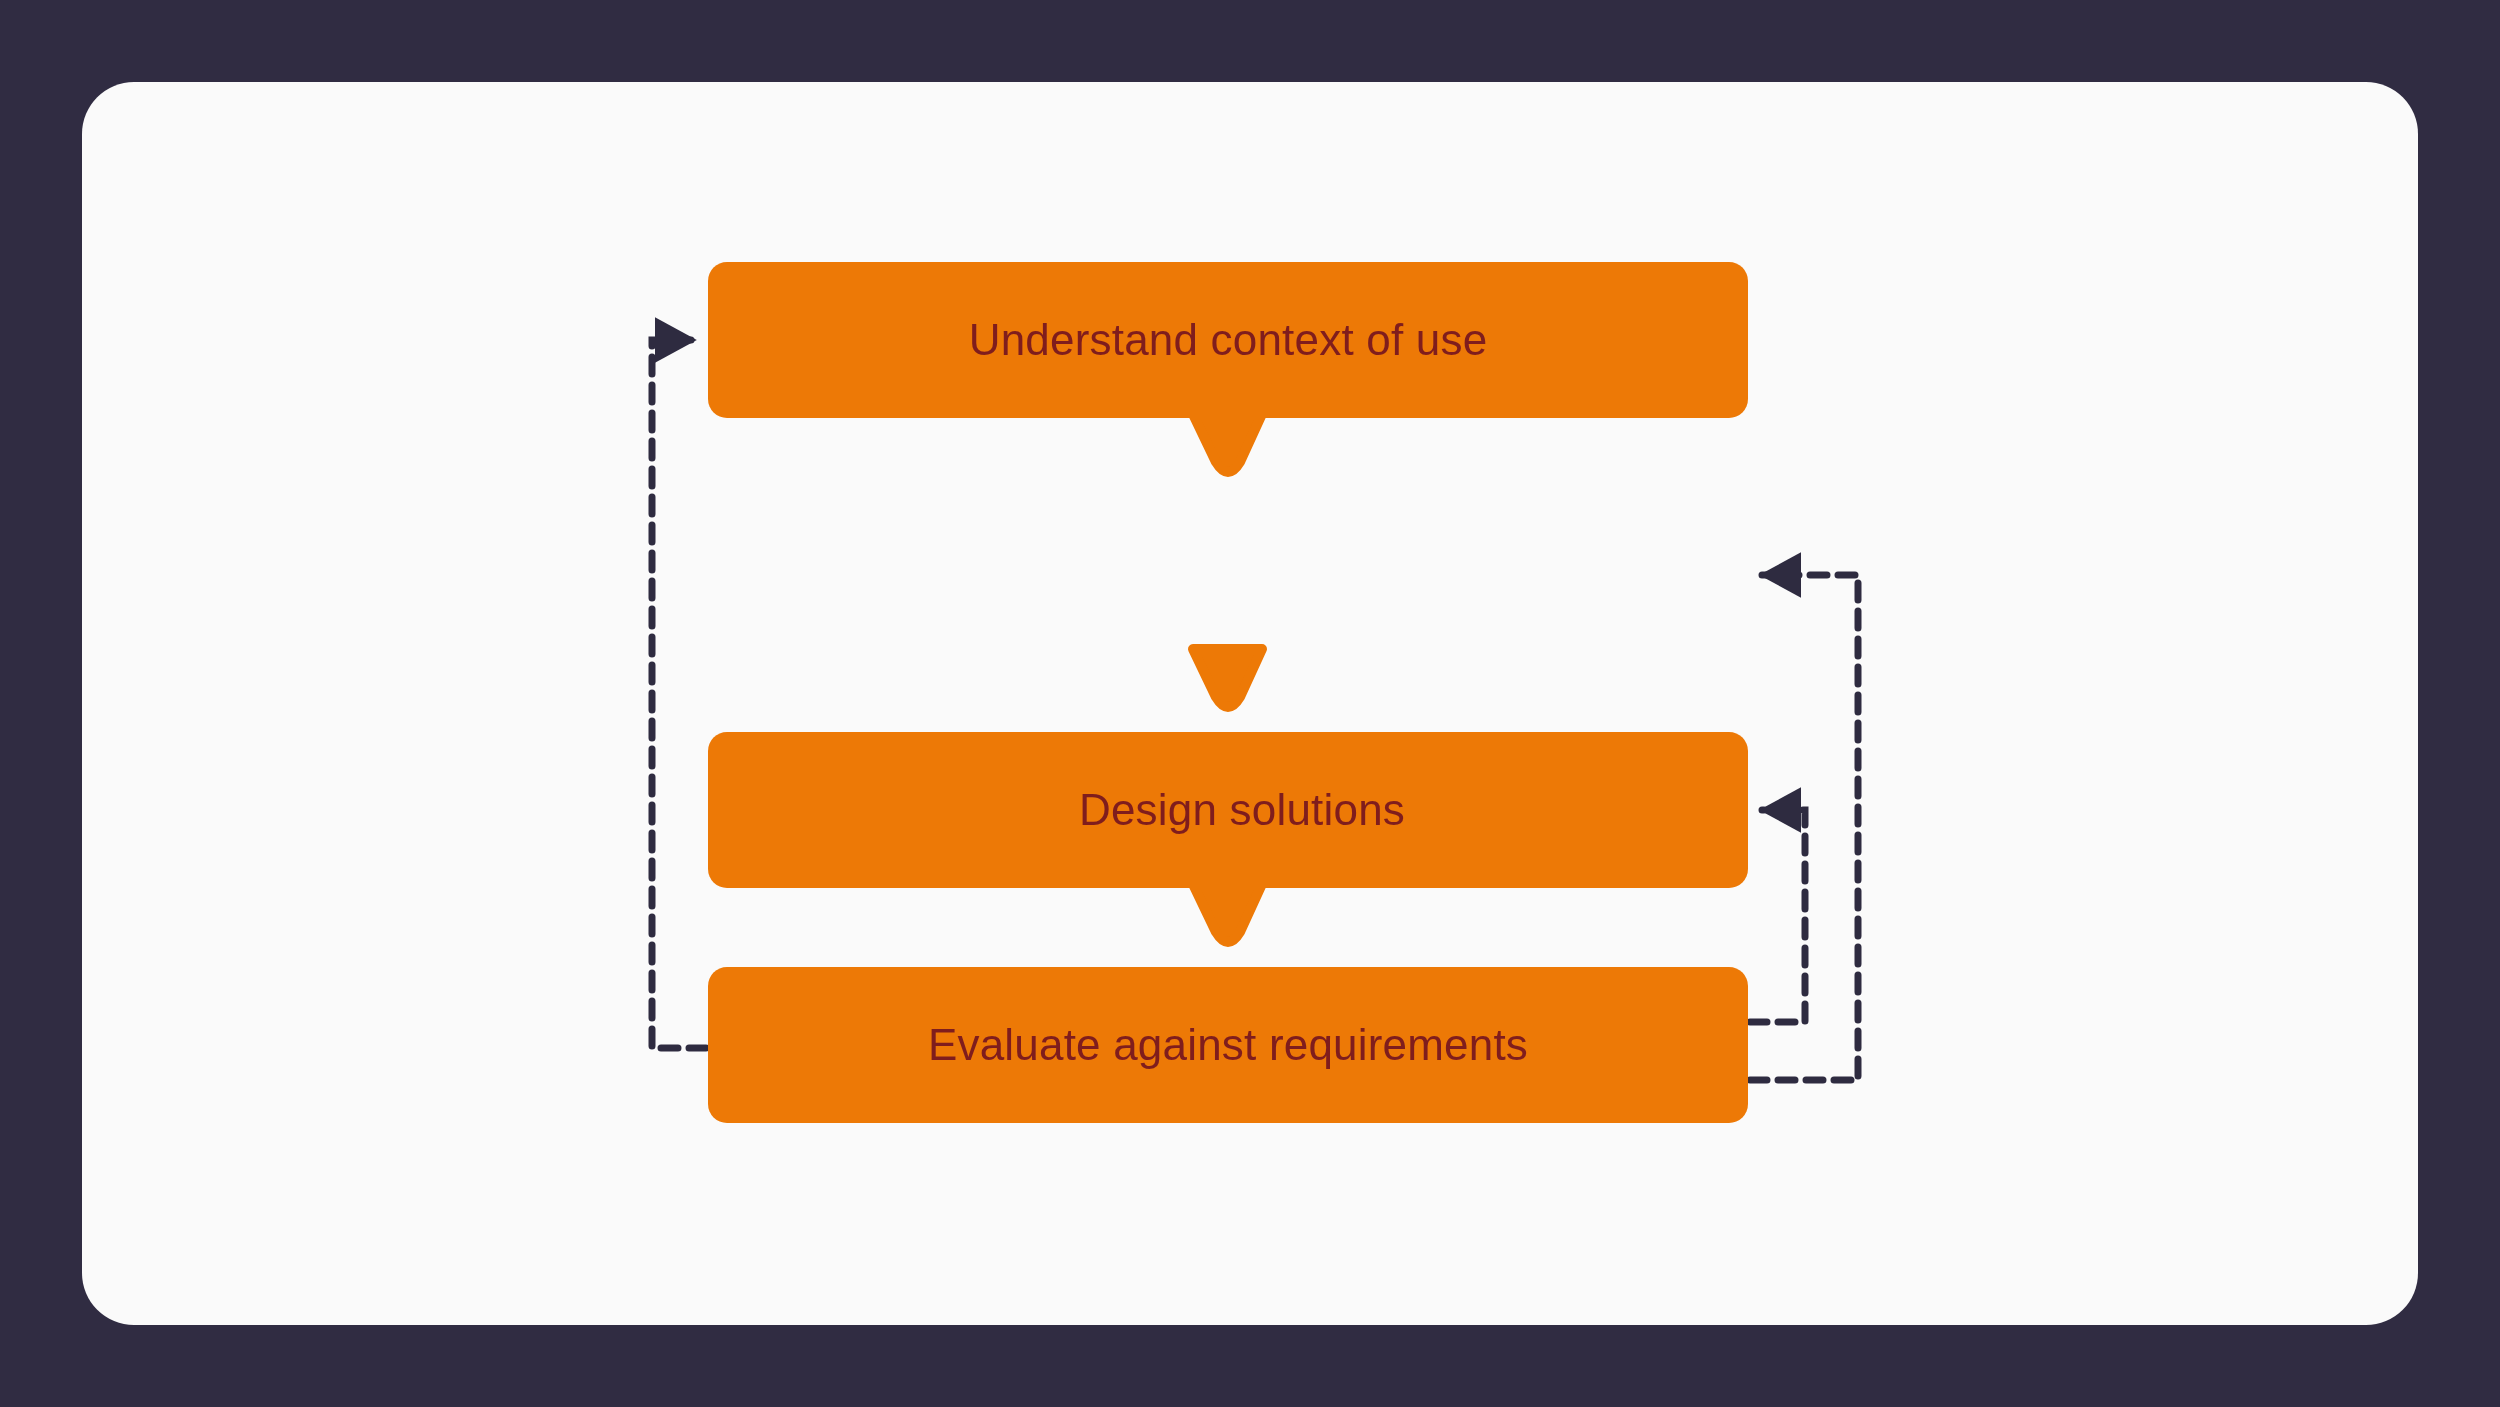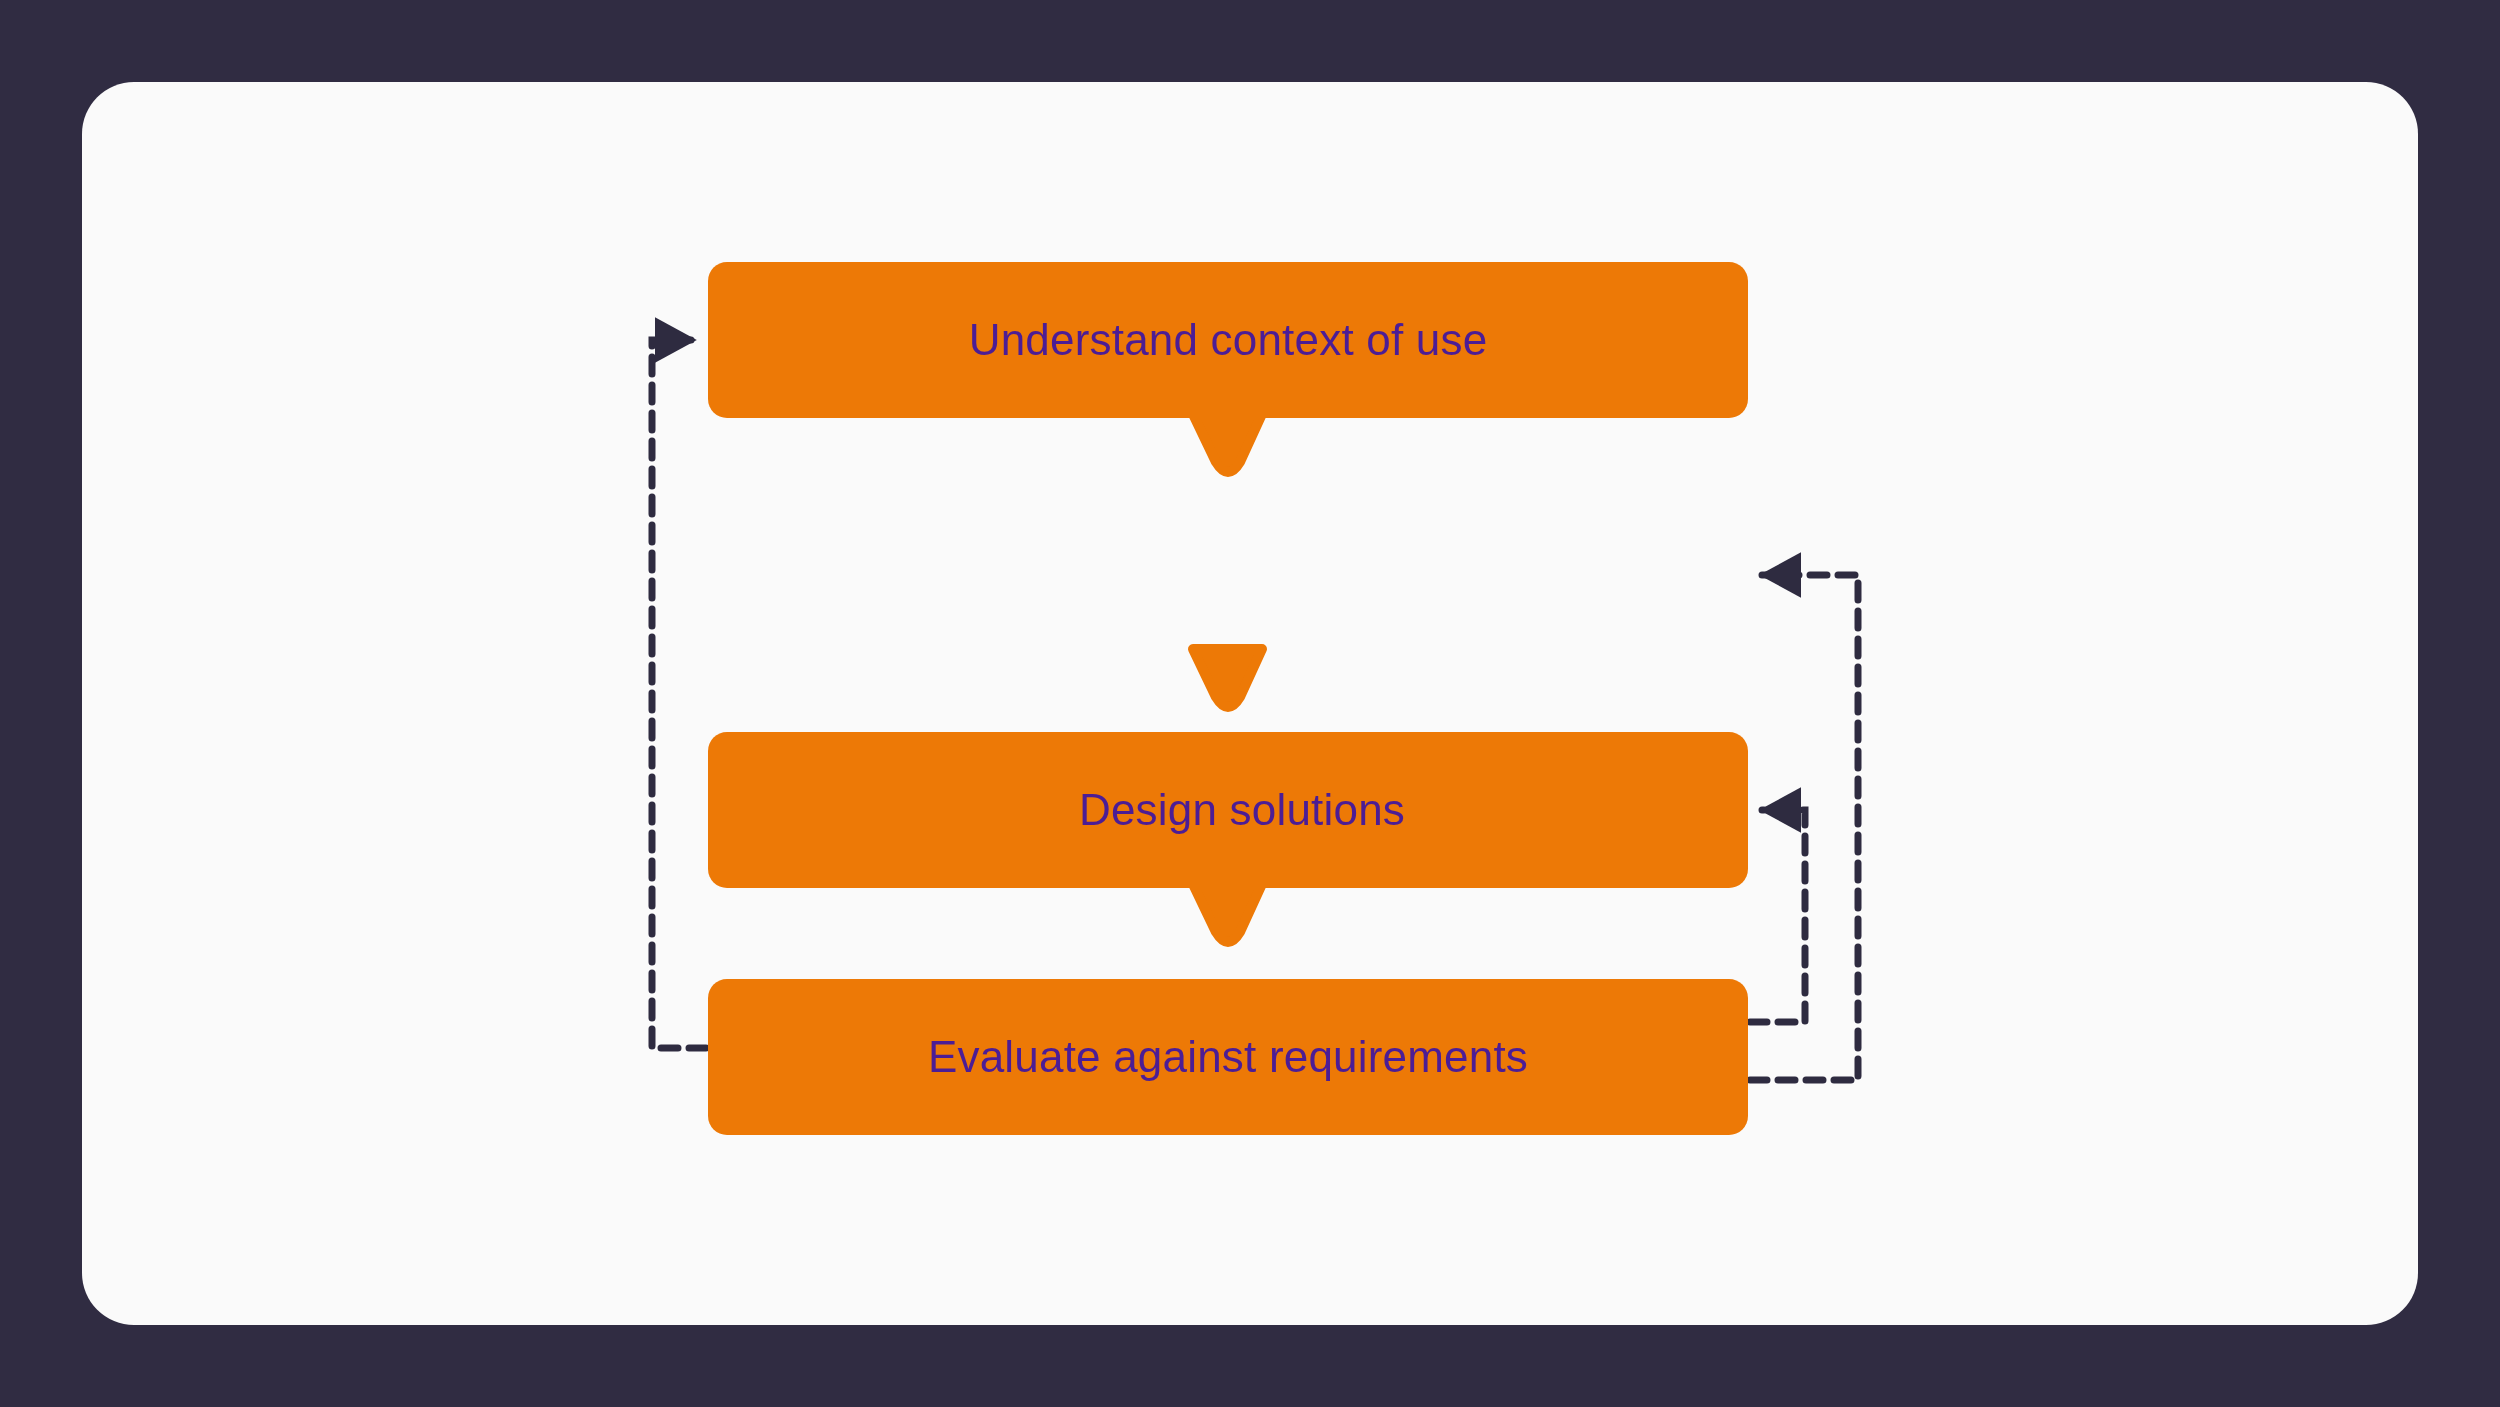"Understand context of use" .step-label { color: #4c1d95 -> #7f1d1d }
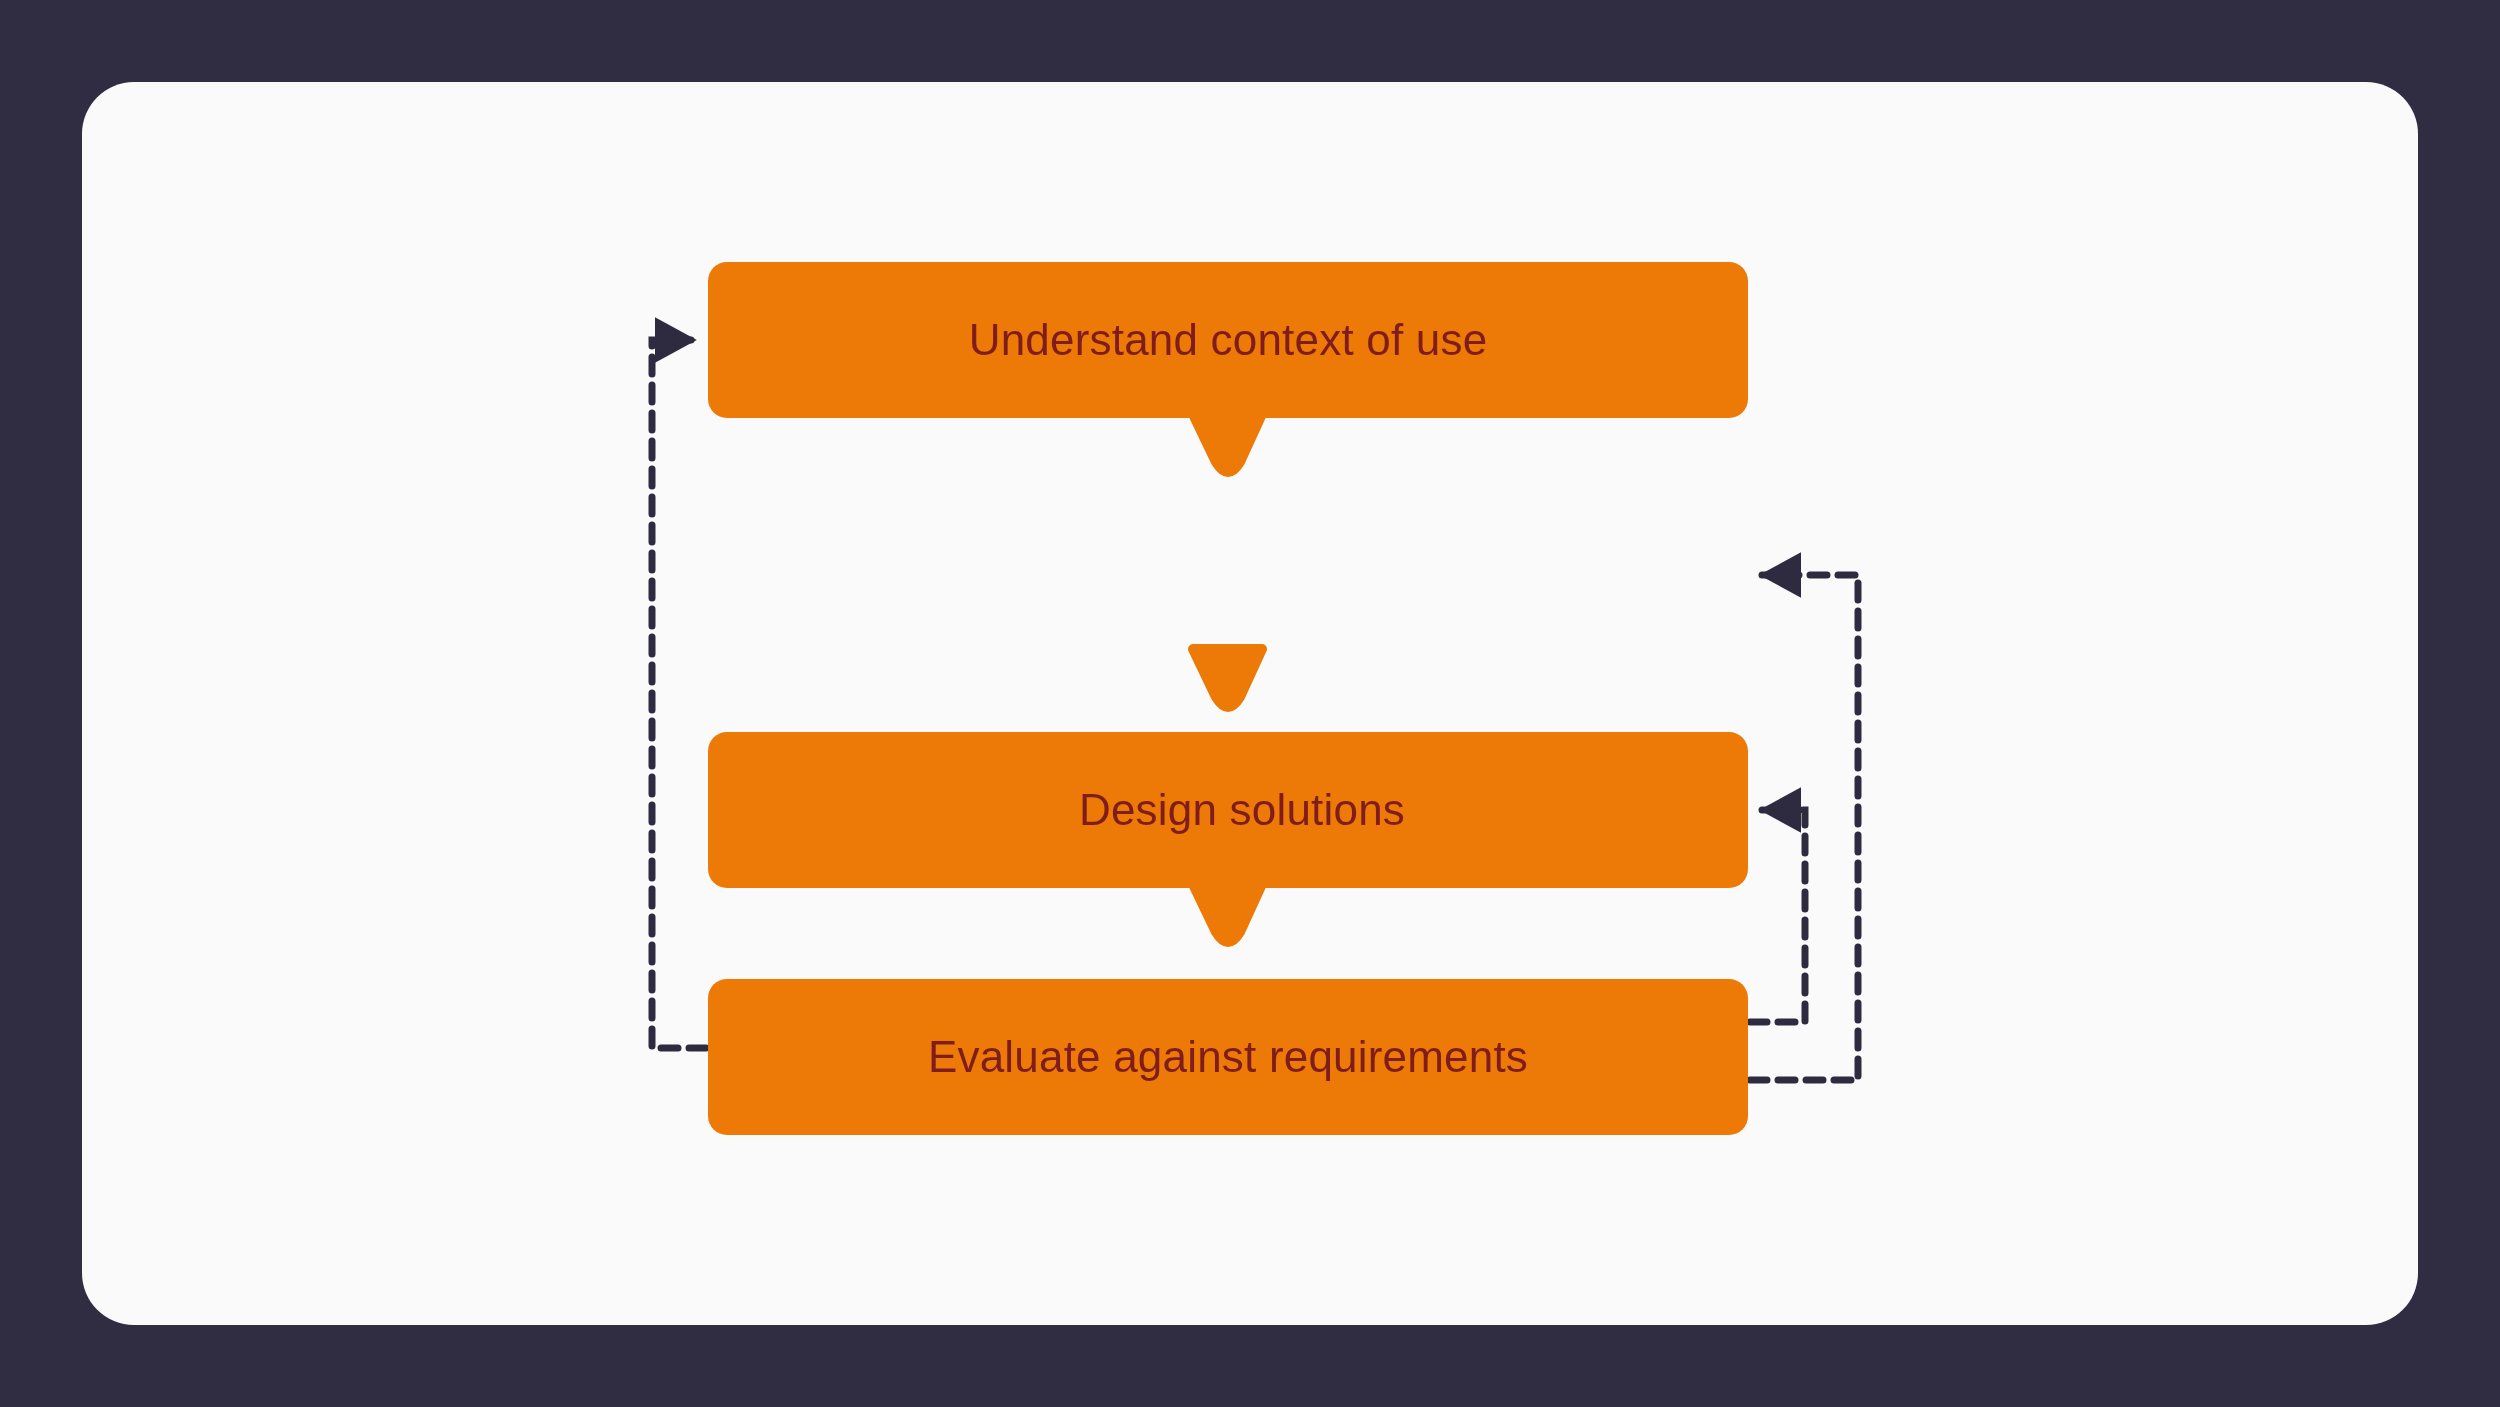"Evaluate against requirements" #step-3 { margin-top: 12px -> none }
